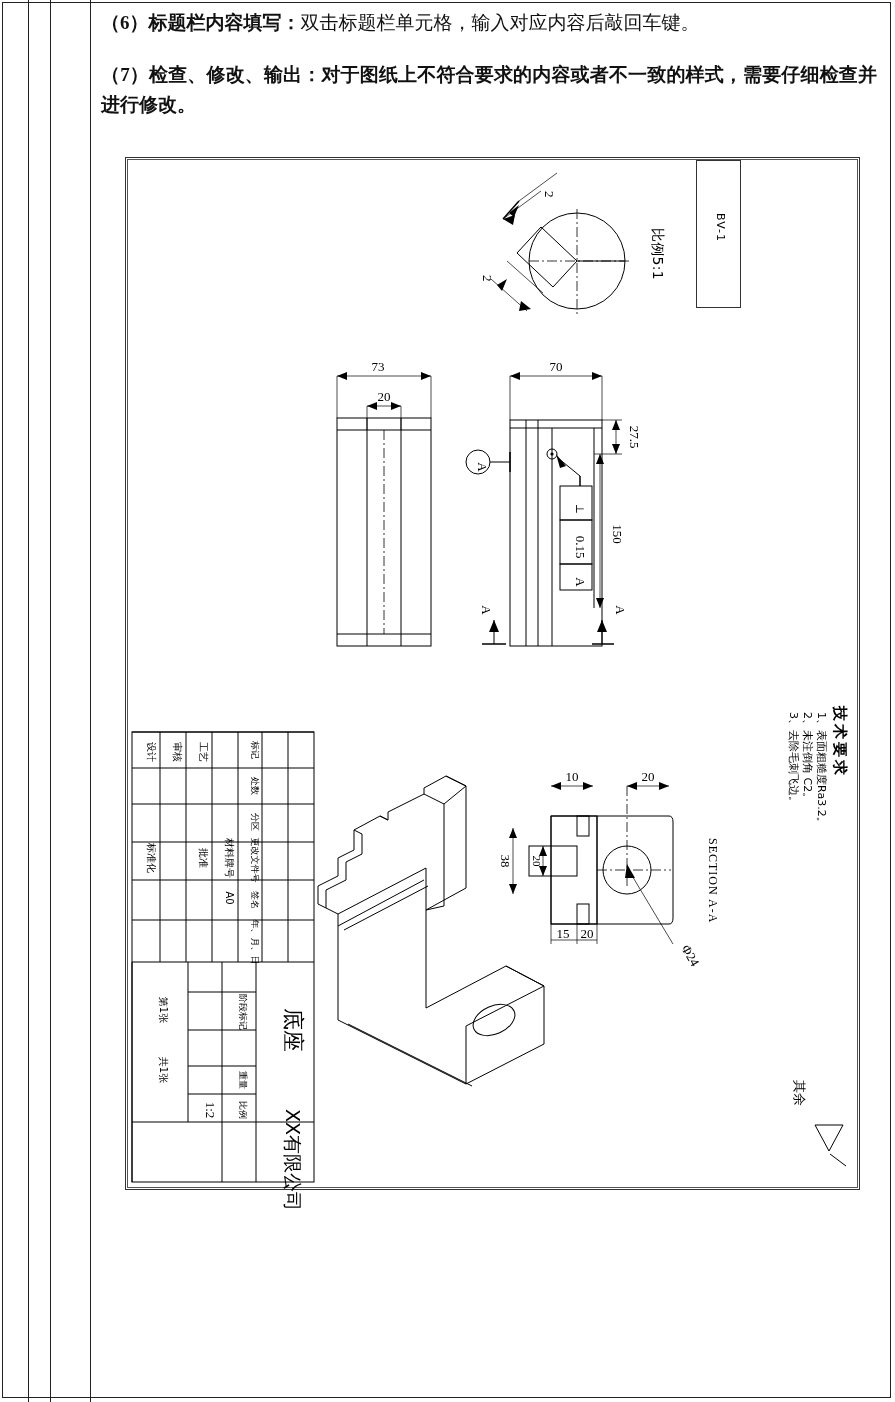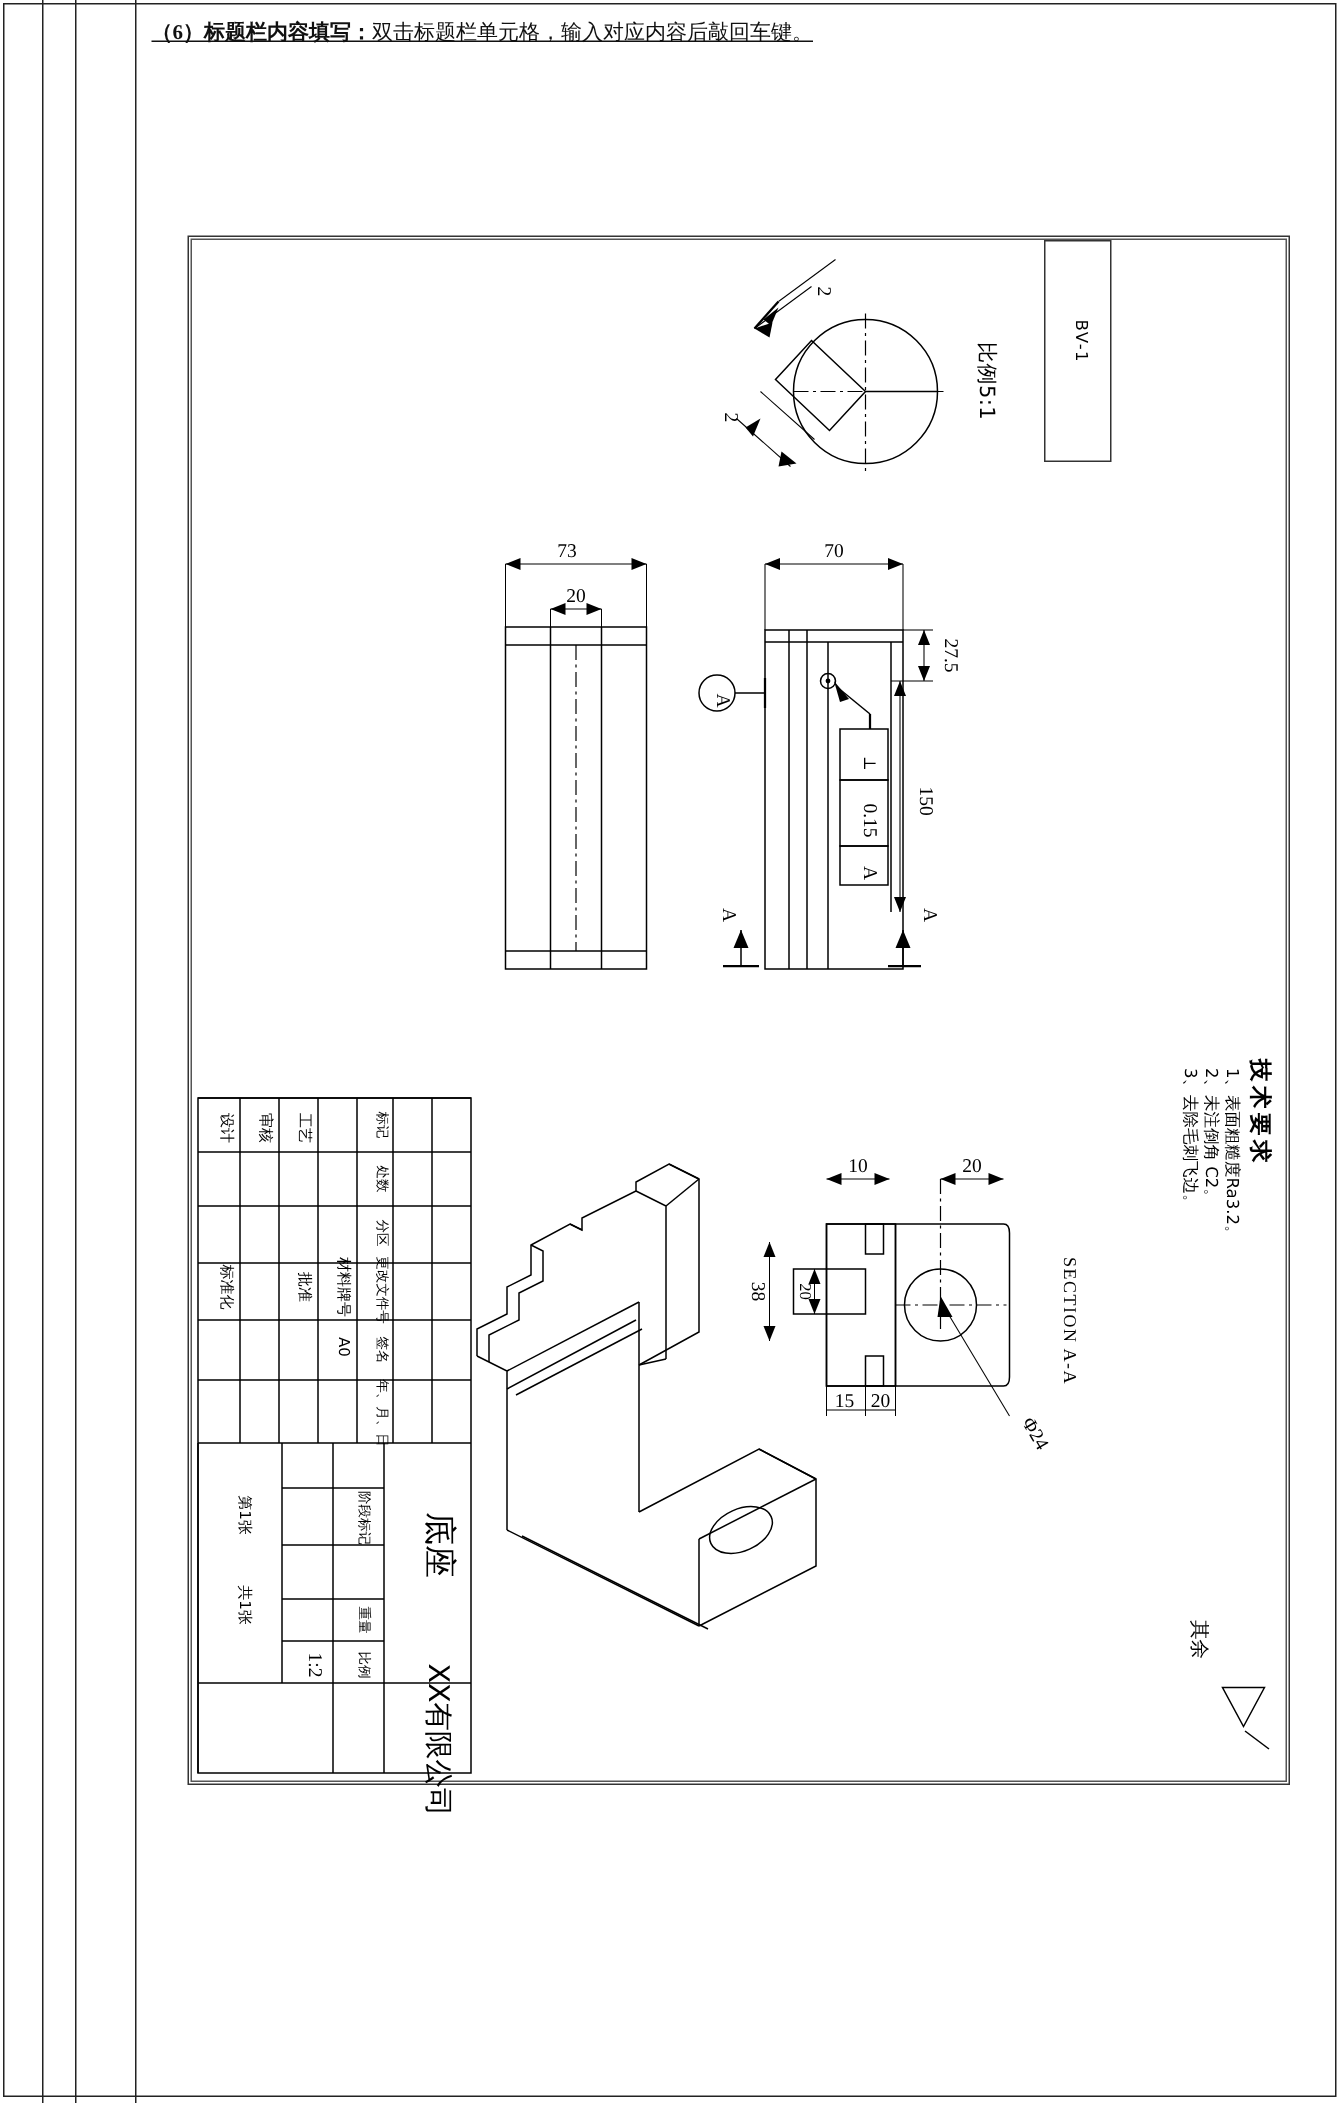"（6）标题栏内容填写：双击标题栏单元格，输入对应内容后敲回车键。" .para { font-size: 14px -> 19px; text-decoration: underline -> none }
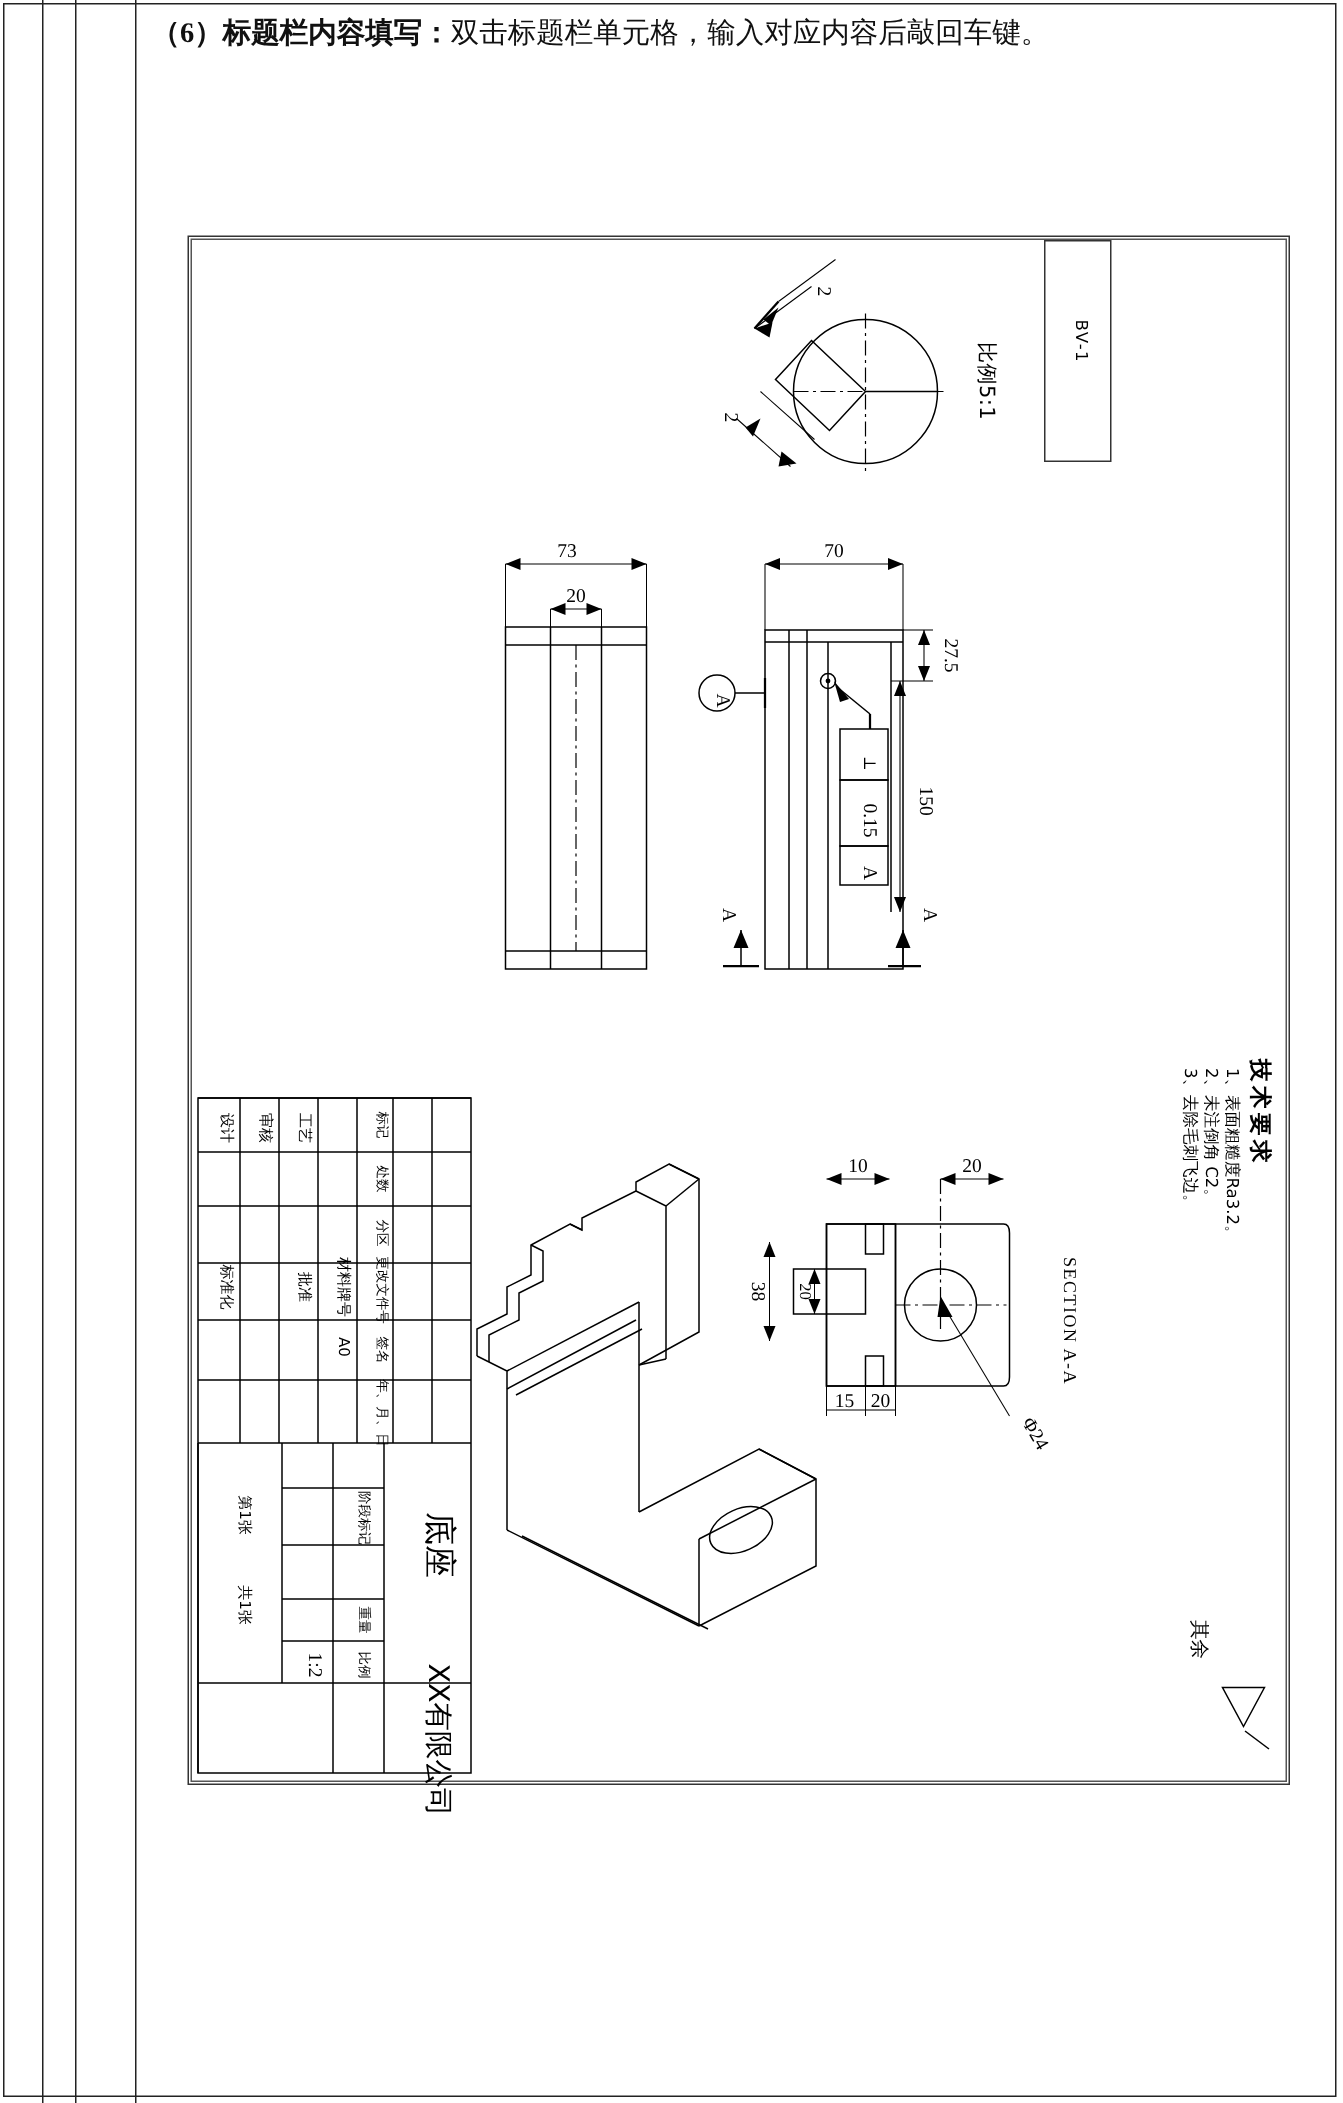"（7）检查、修改、输出：对于图纸上不符合要求的内容或者不一致的样式，需要仔细检查" div.para { html: none -> <div> <span>（7）检查、修改、输出：</span><span>对于图纸上不符合要求的内容或者不一致的样式，需要仔细检查并进行修改。</span> </div> }
